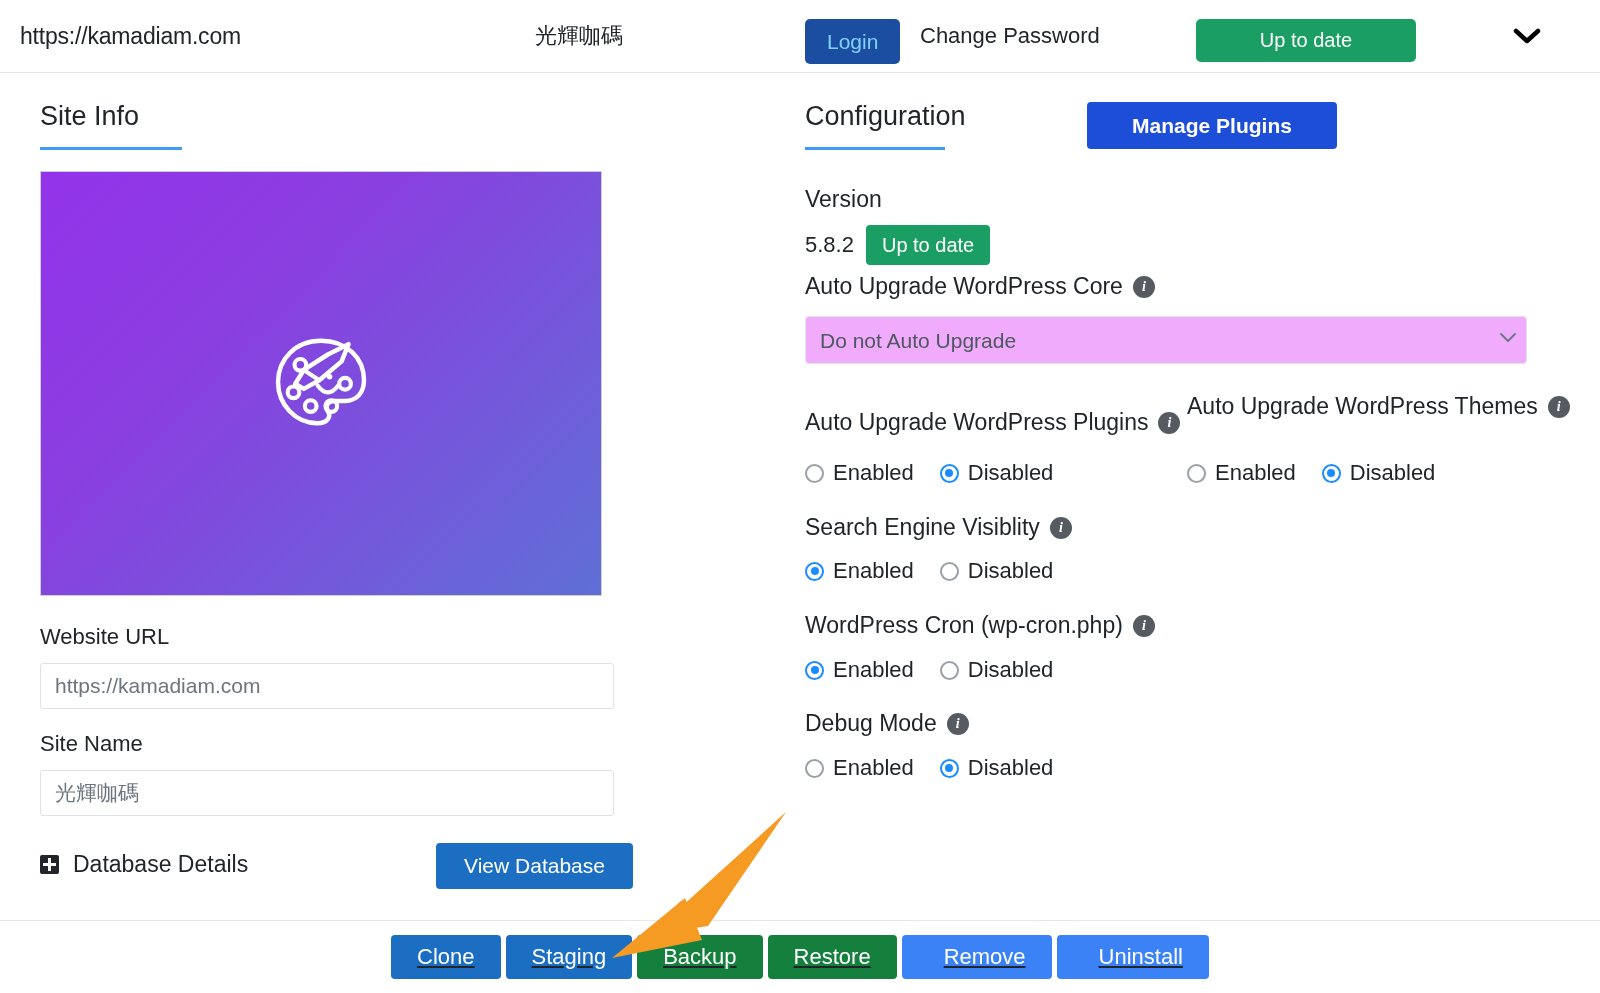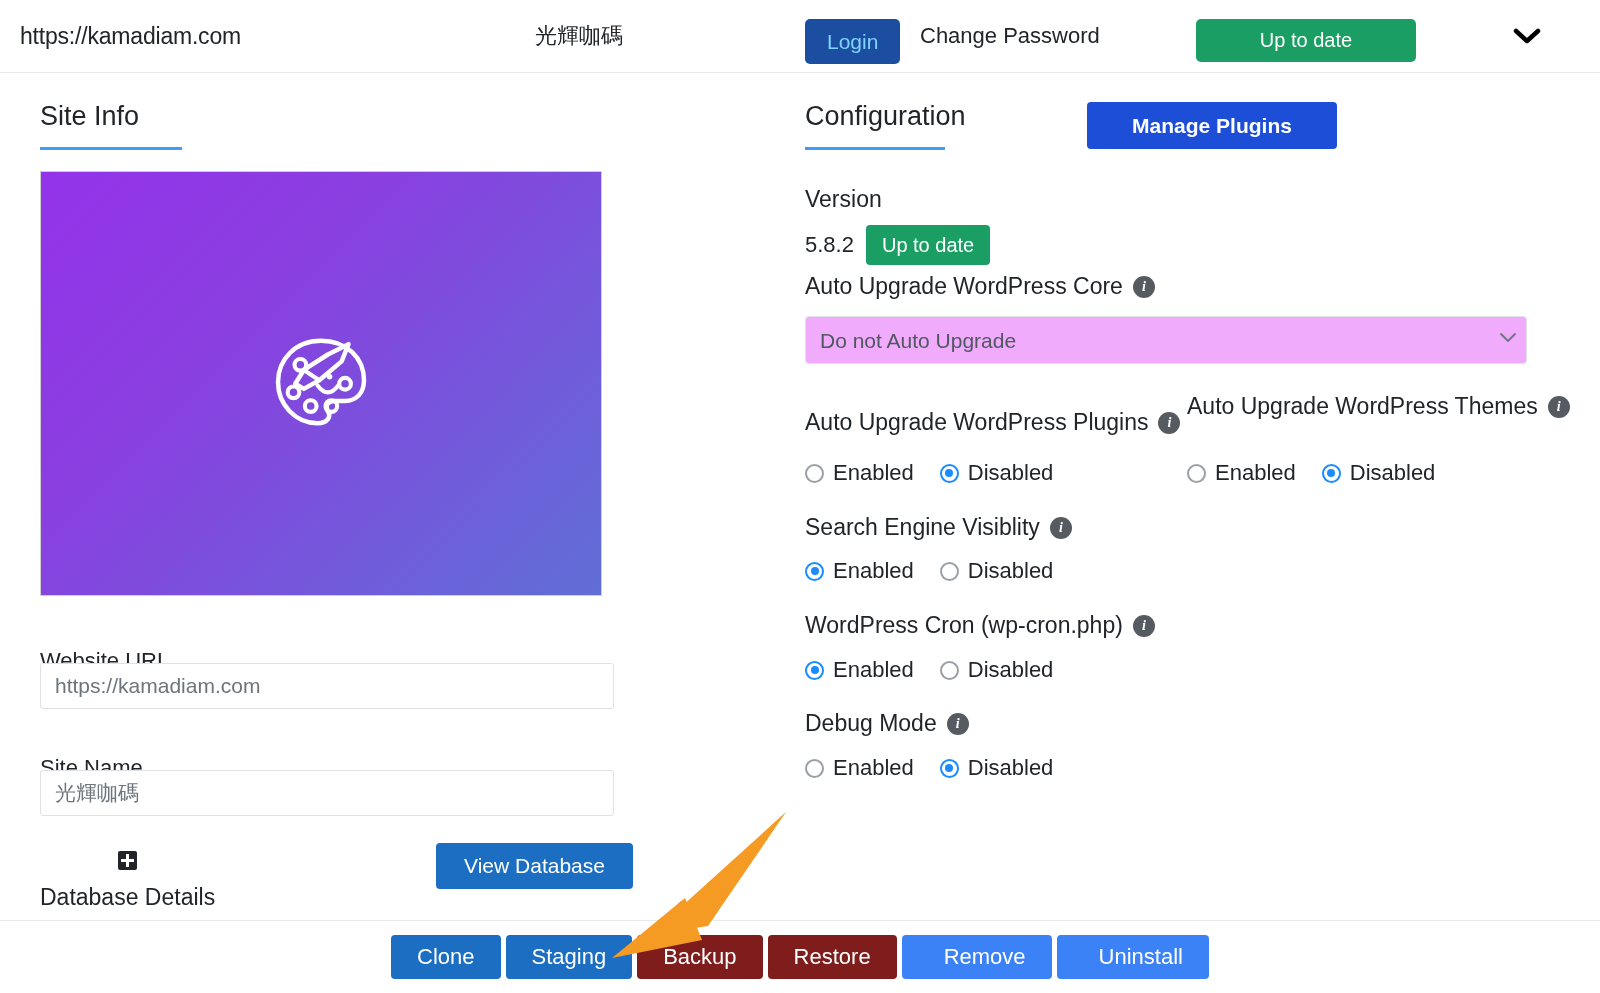"Website URL" .field-label { margin-top: 24px -> none }
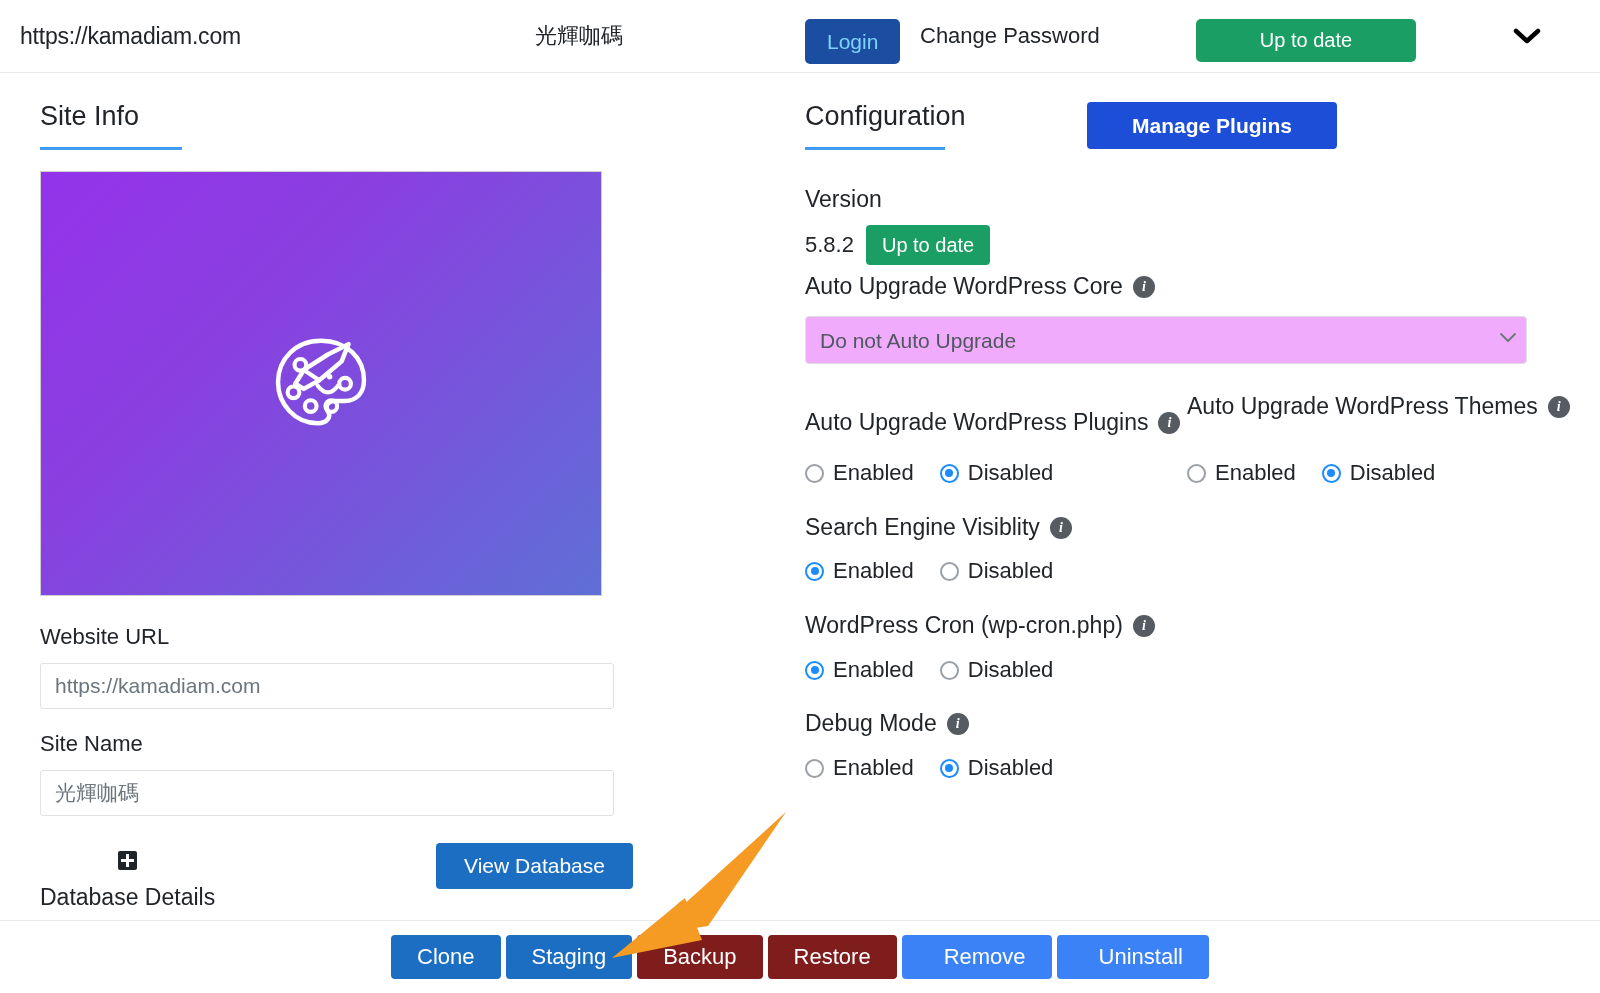"Database Details" .db-details-row { flex-direction: column -> none }
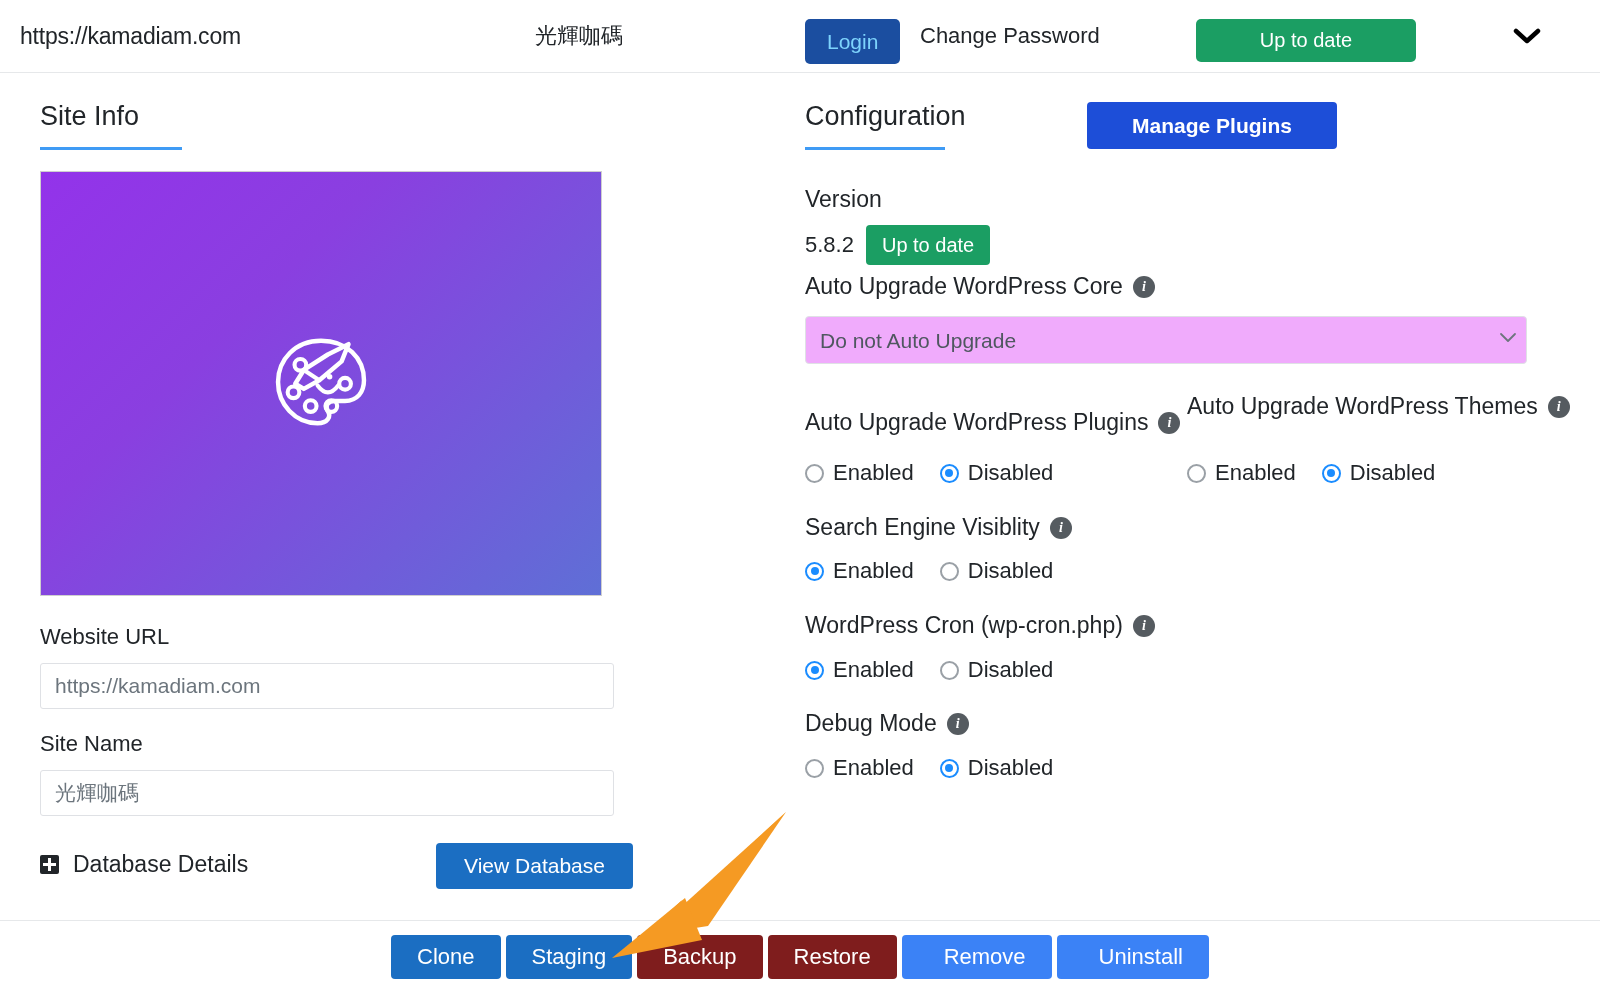"Clone" .action-bar { text-decoration: none -> underline }
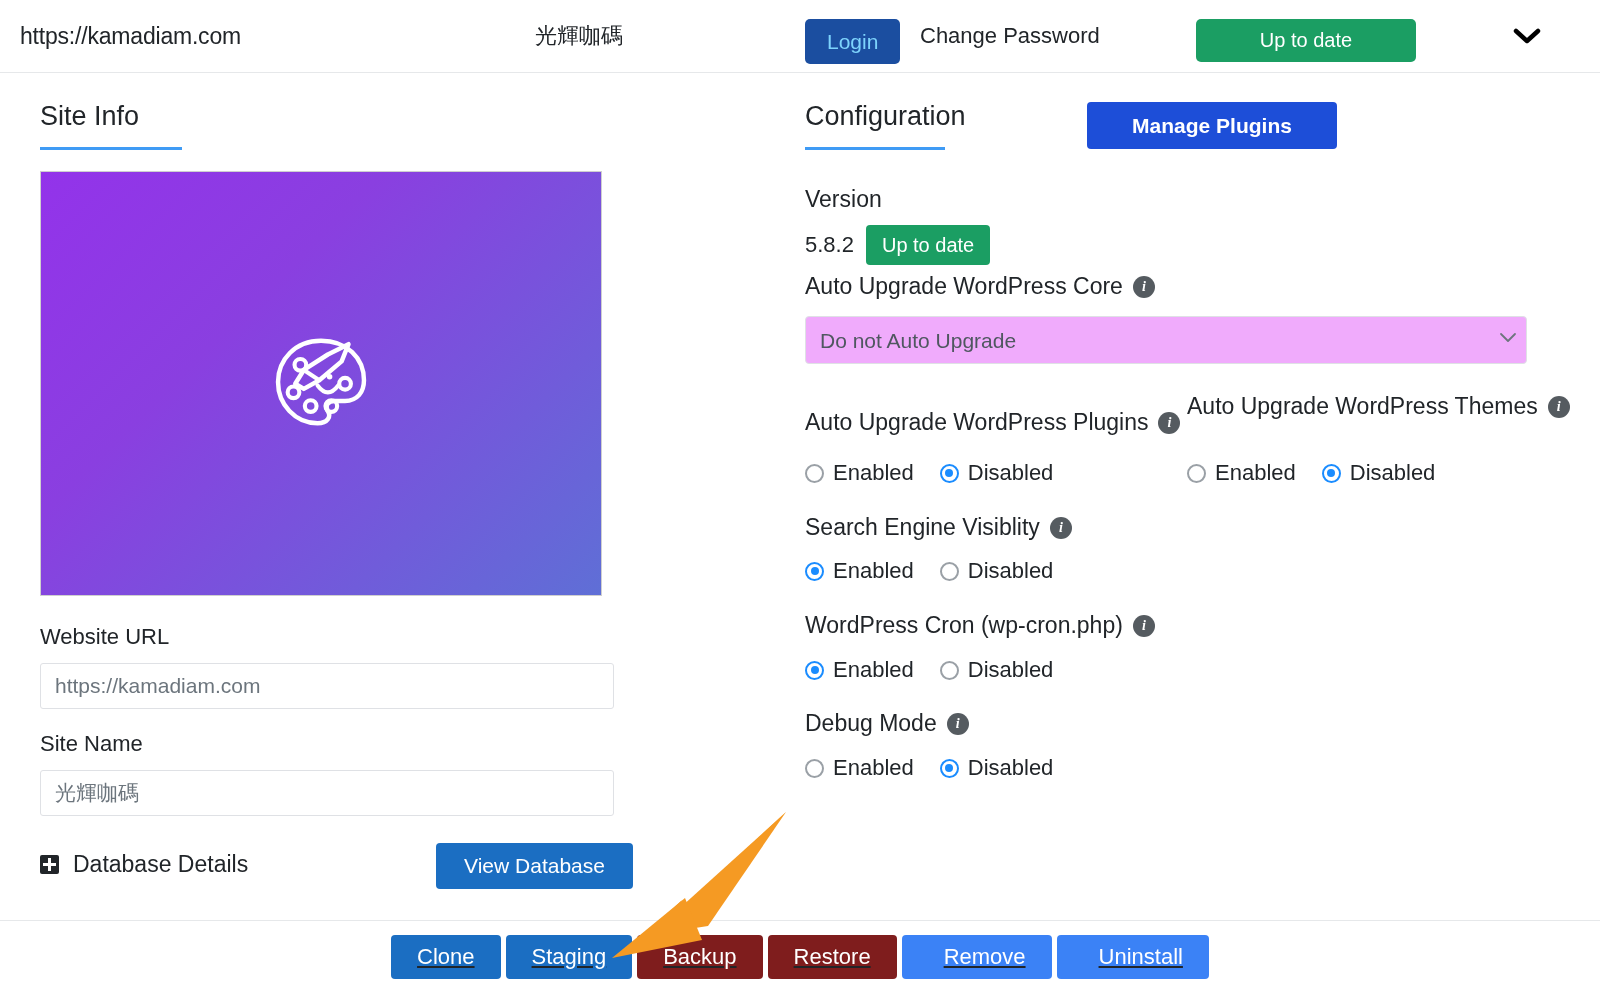"Backup" .act-green { background: #7f1d1d -> #15803d }
